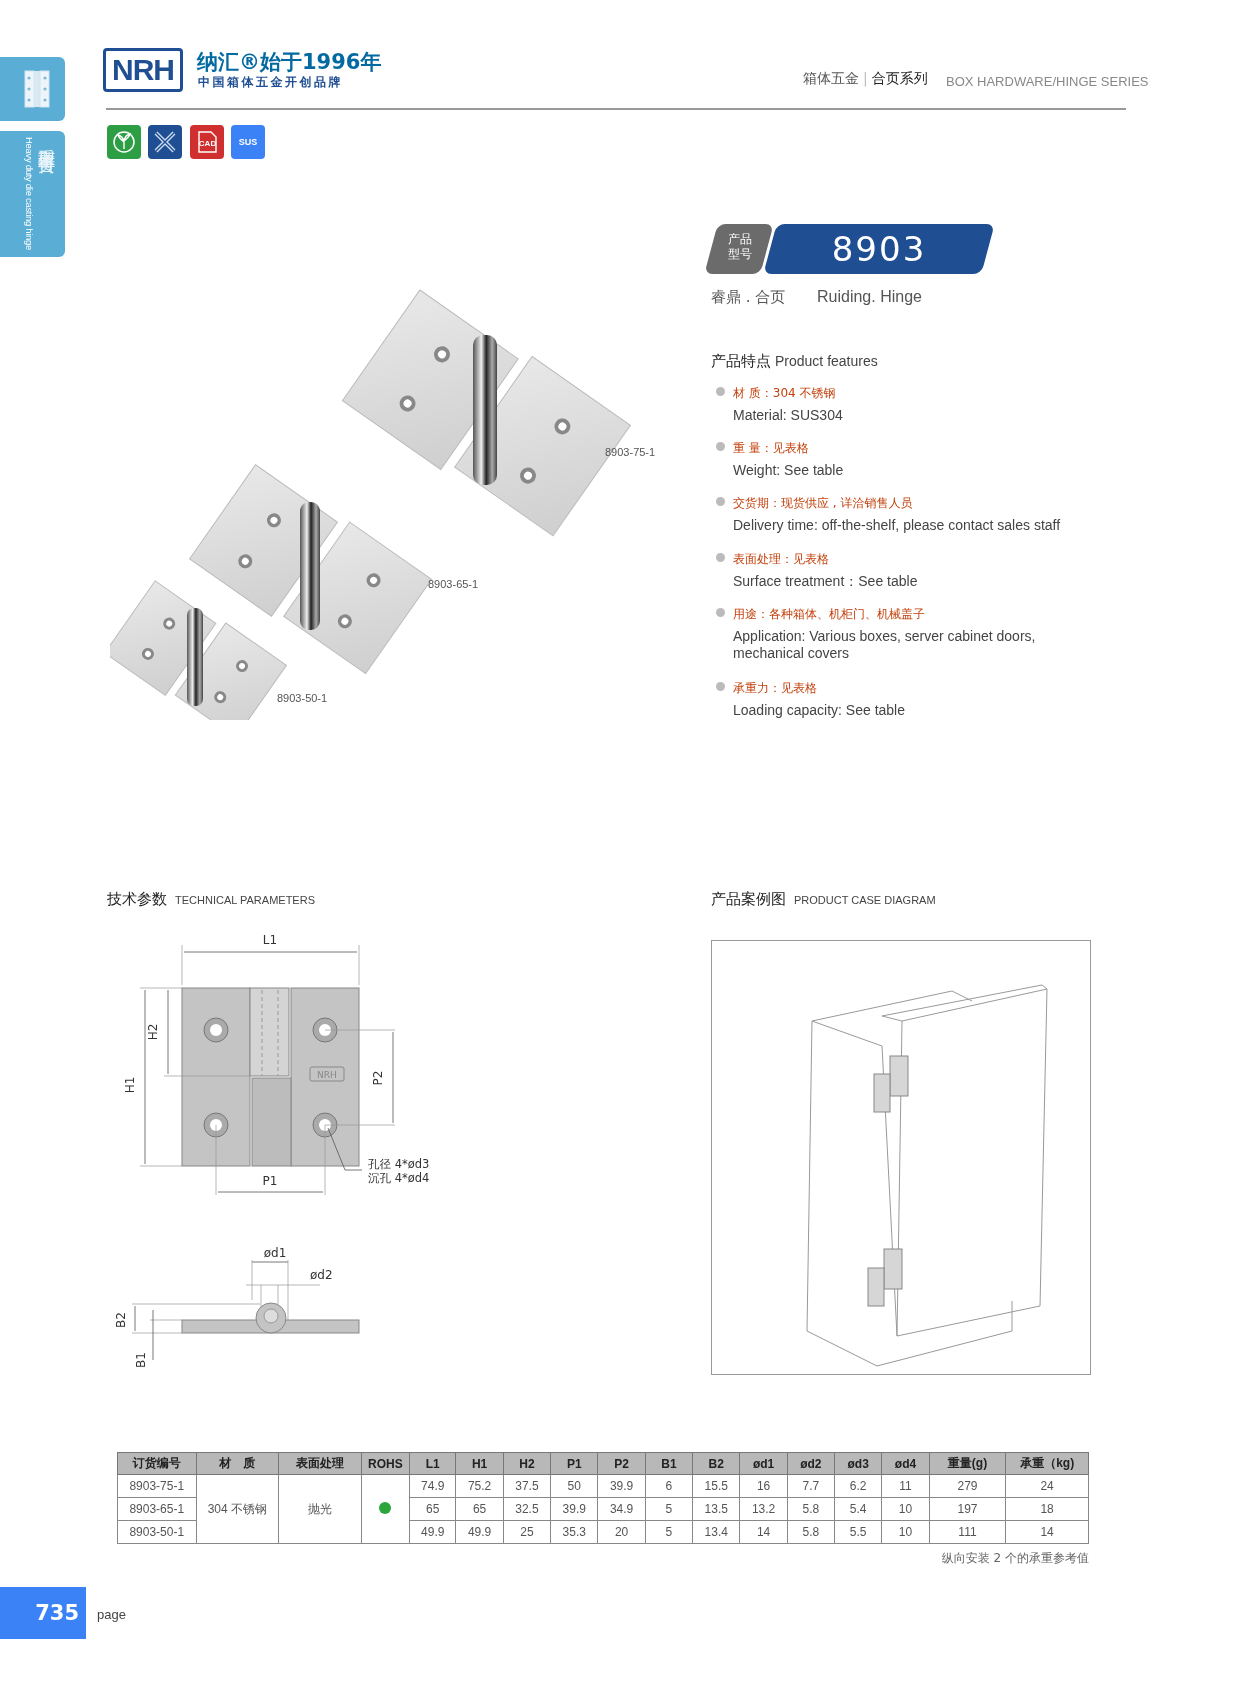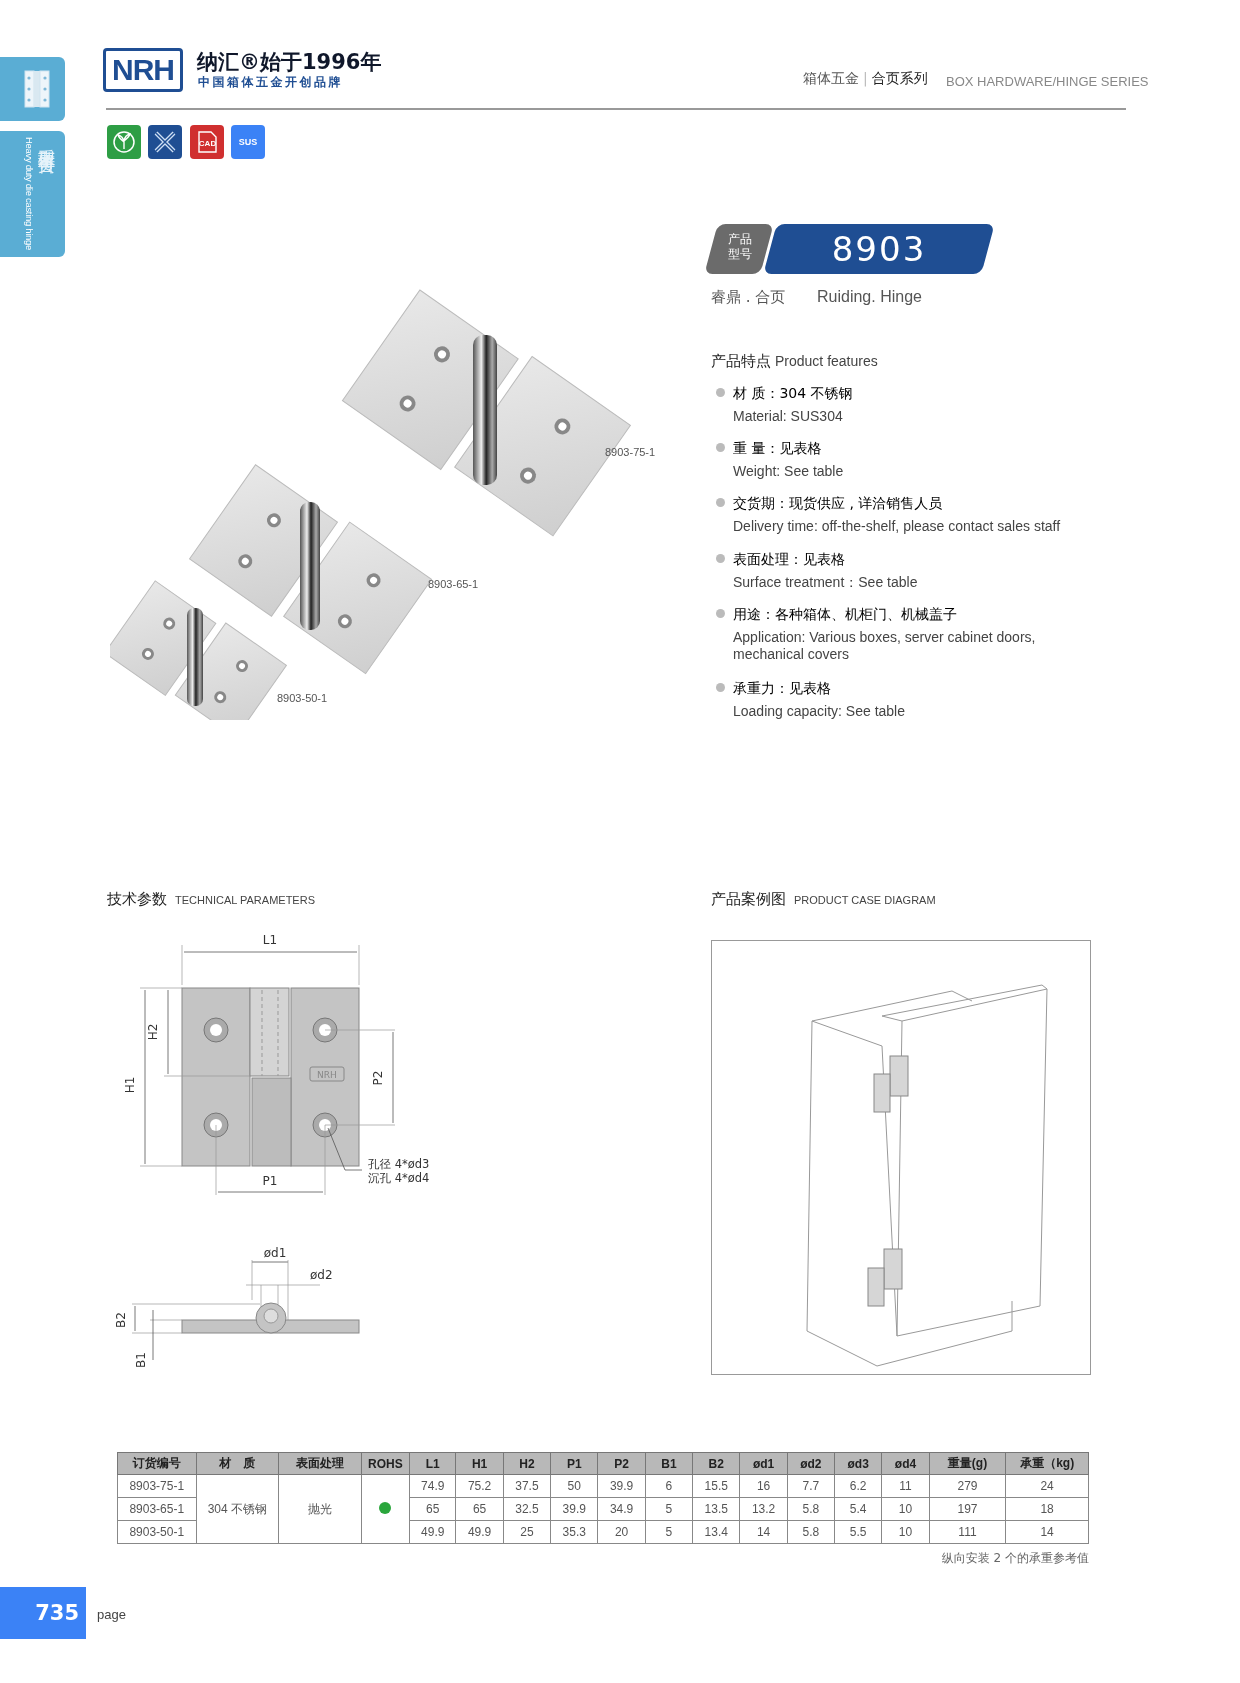"纳汇®始于1996年" .brand-top { color: #0f172a -> #0369a1 }
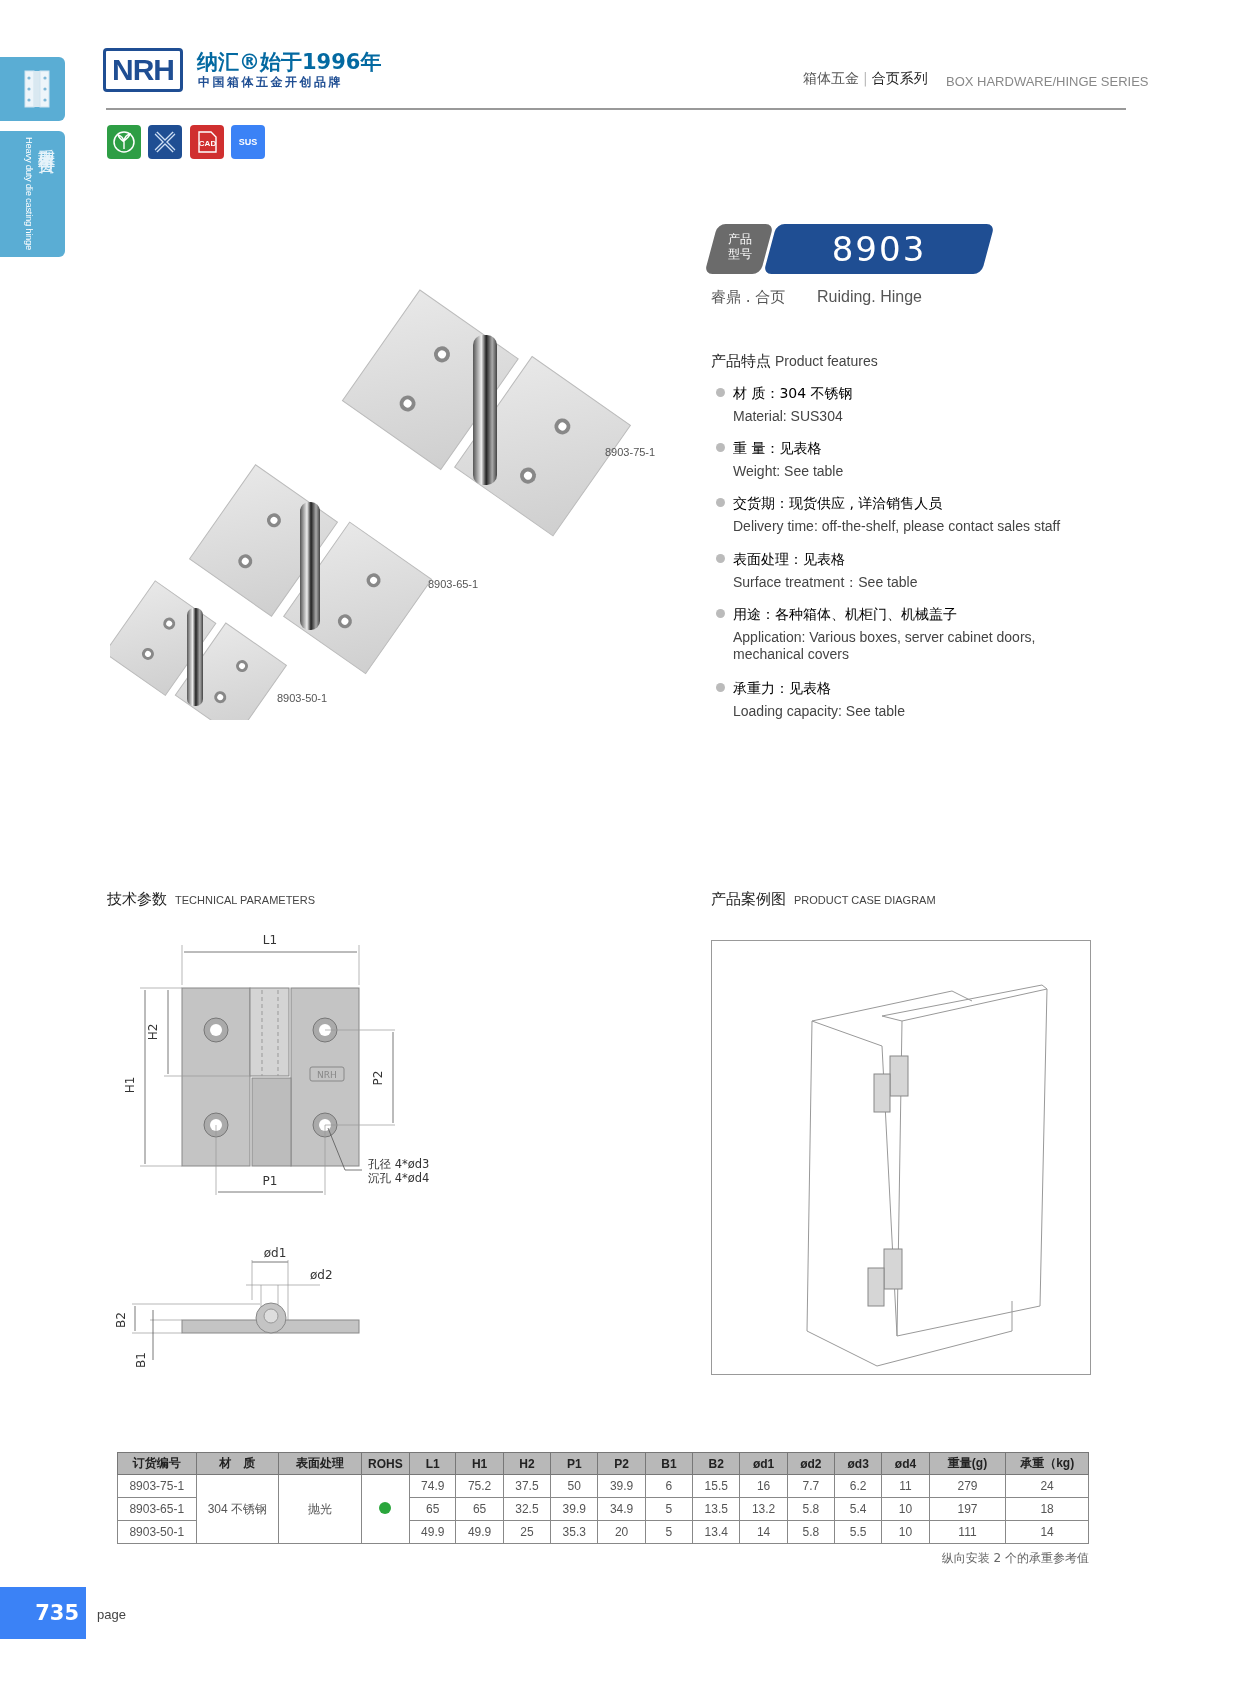"材 质：304 不锈钢" .feat .cn { color: #000000 -> #c2410c; font-size: 14px -> 12px }
